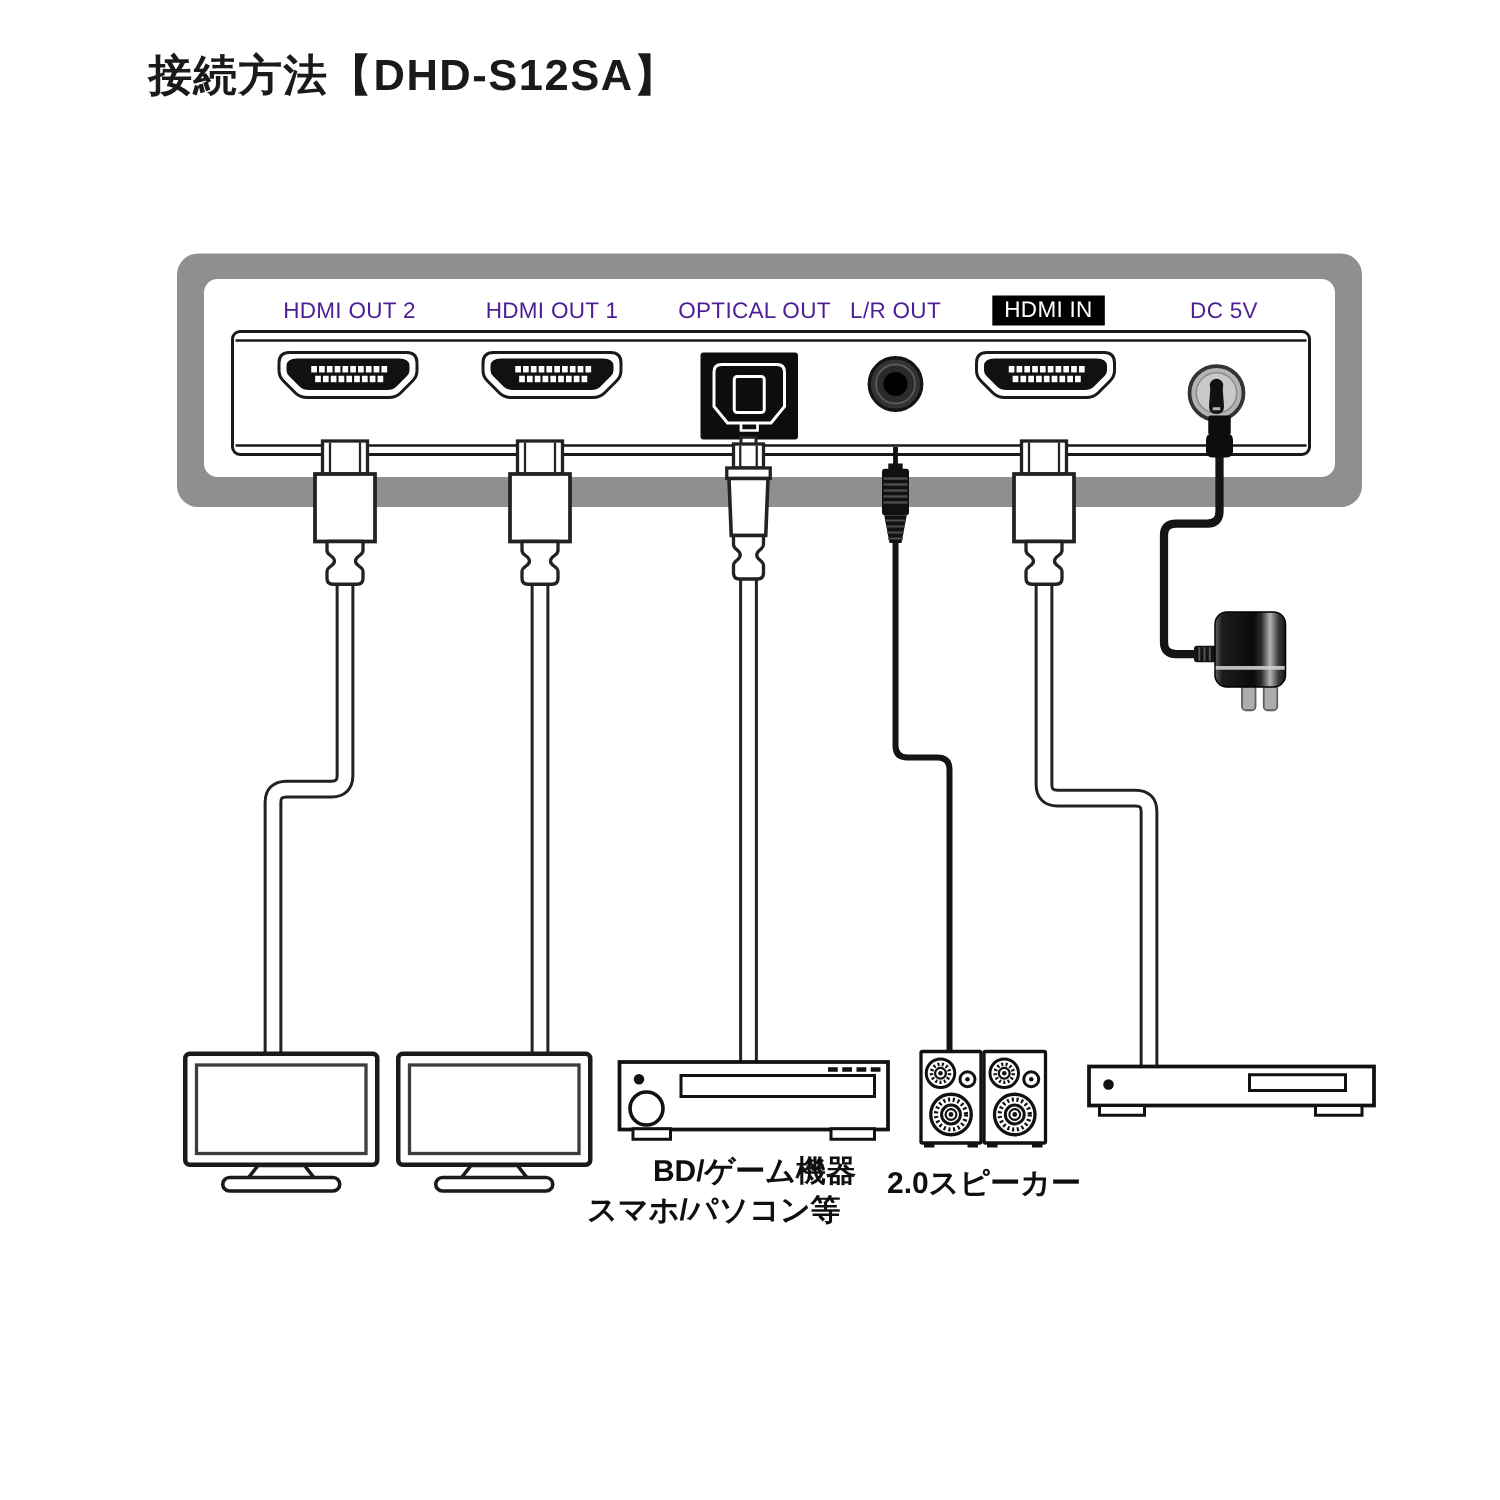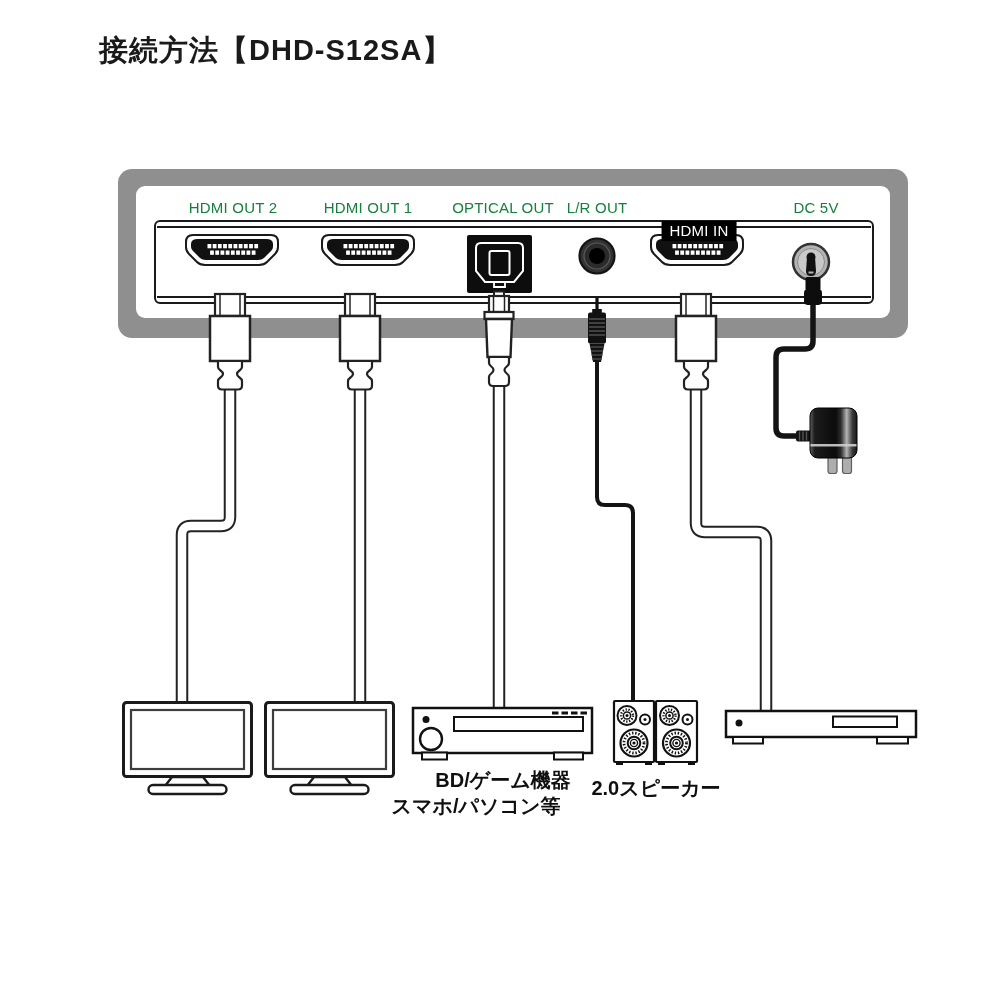"HDMI OUT 2" .port-label { color: #15803d -> #4c1d95 }
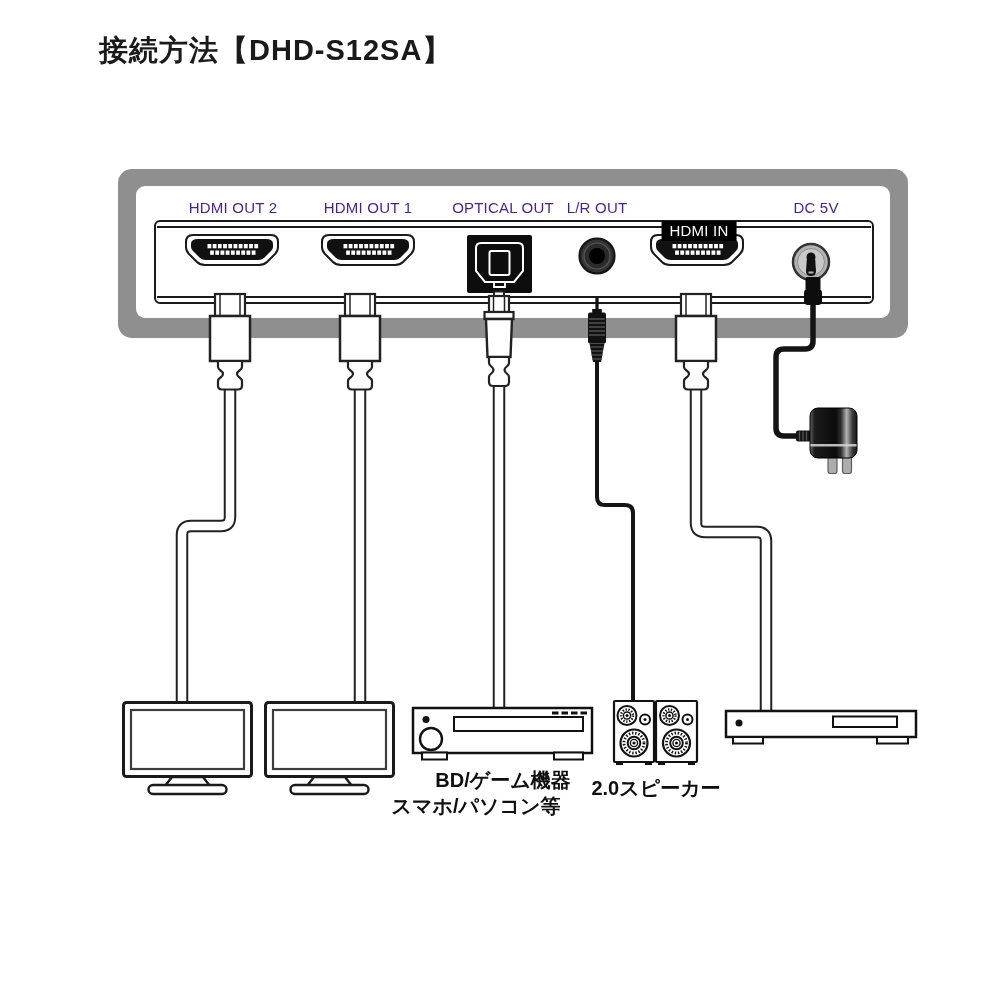"HDMI IN" .hdmi-in-badge { margin-top: 24px -> none }
